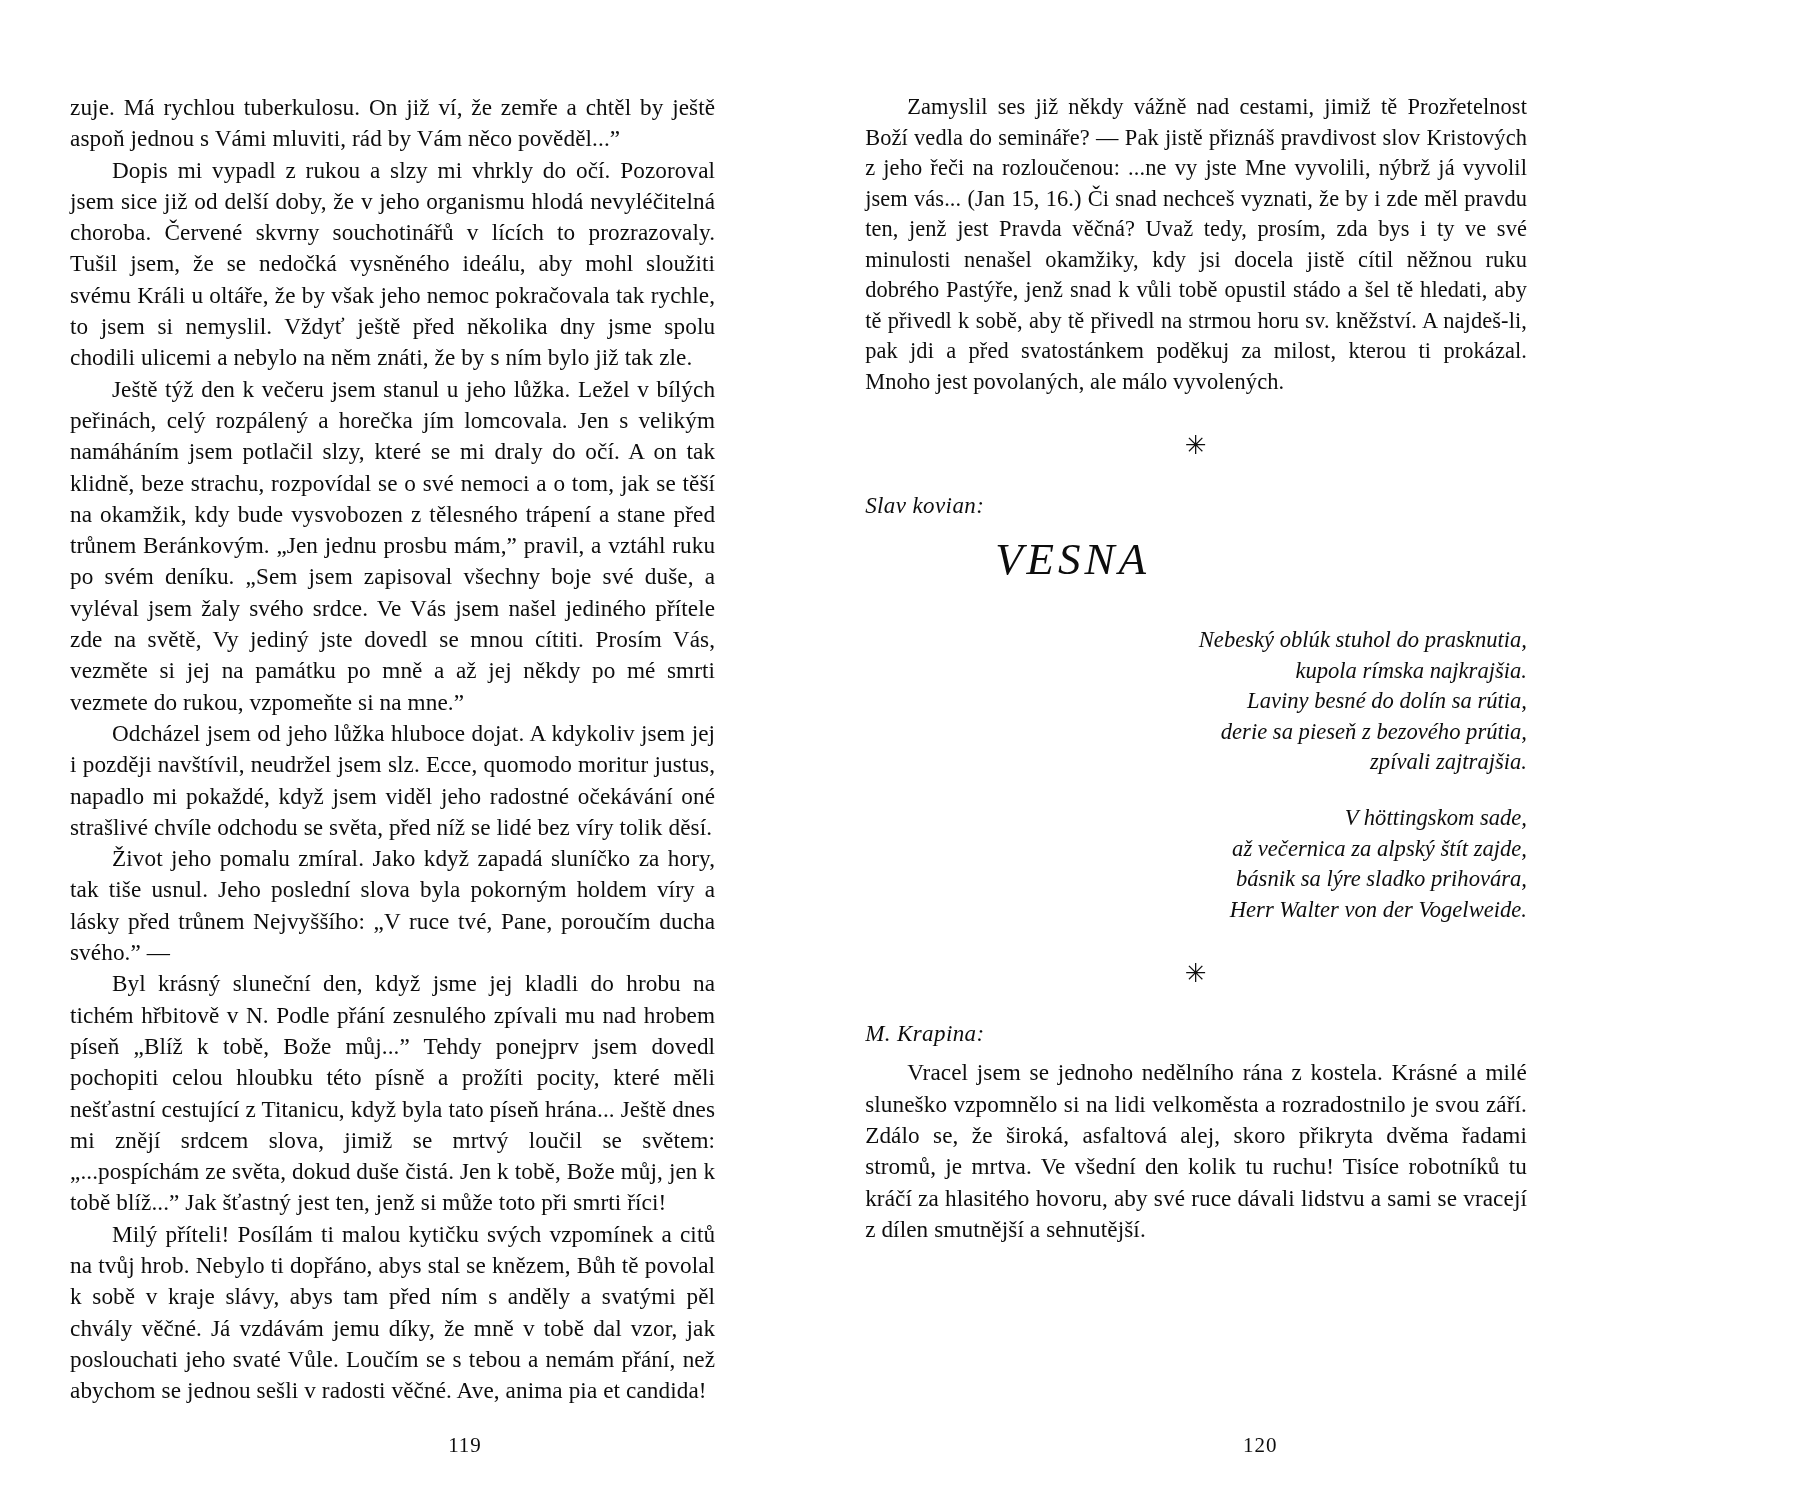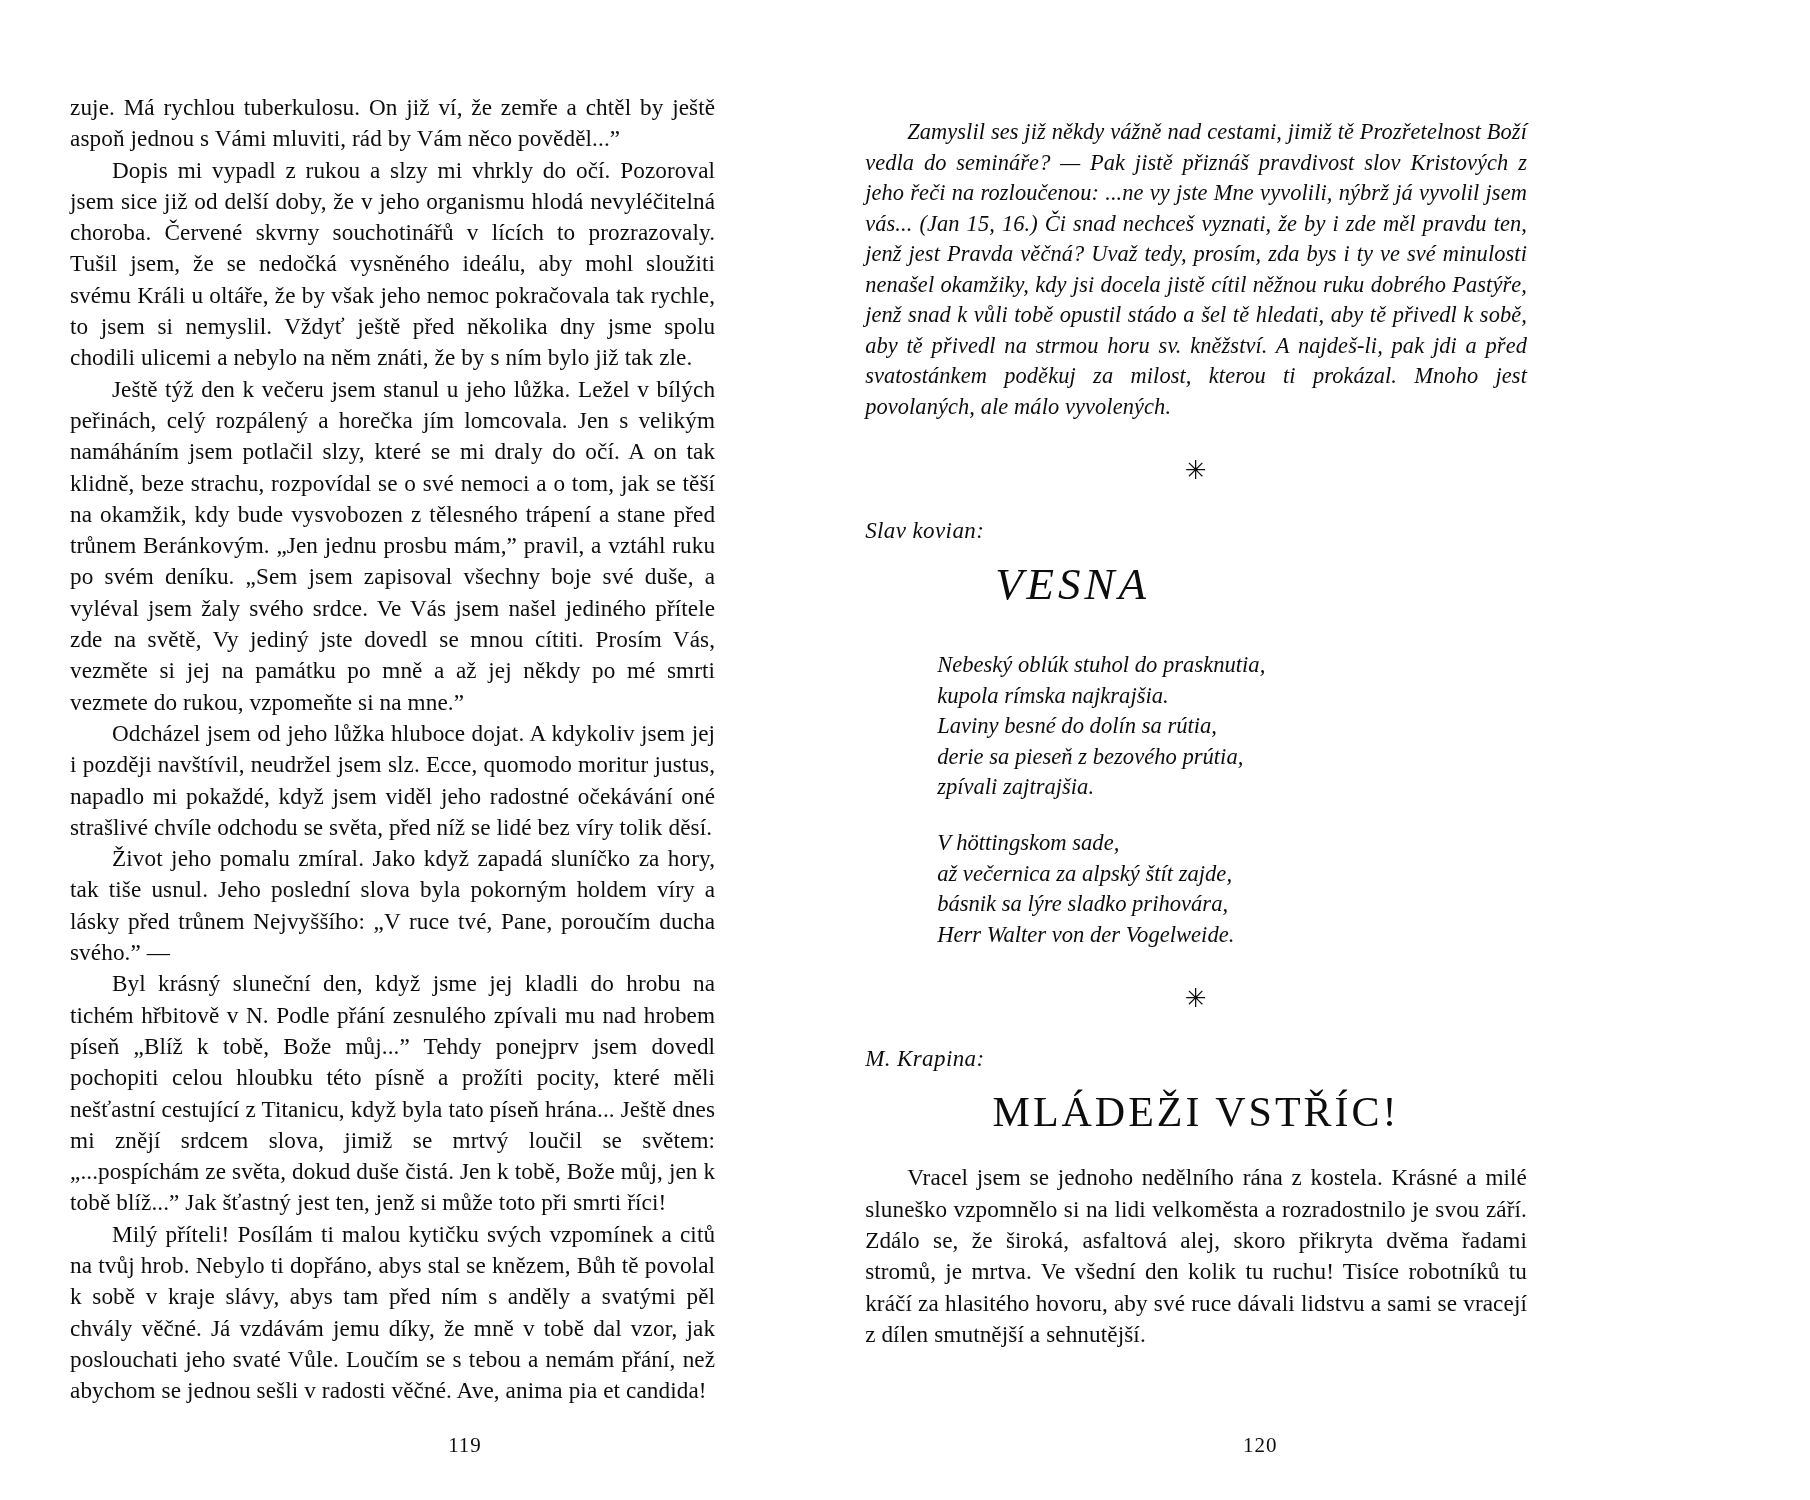"Zamyslil ses již někdy vážně" .quote-block p { font-style: italic -> none; margin-top: 25px -> none }
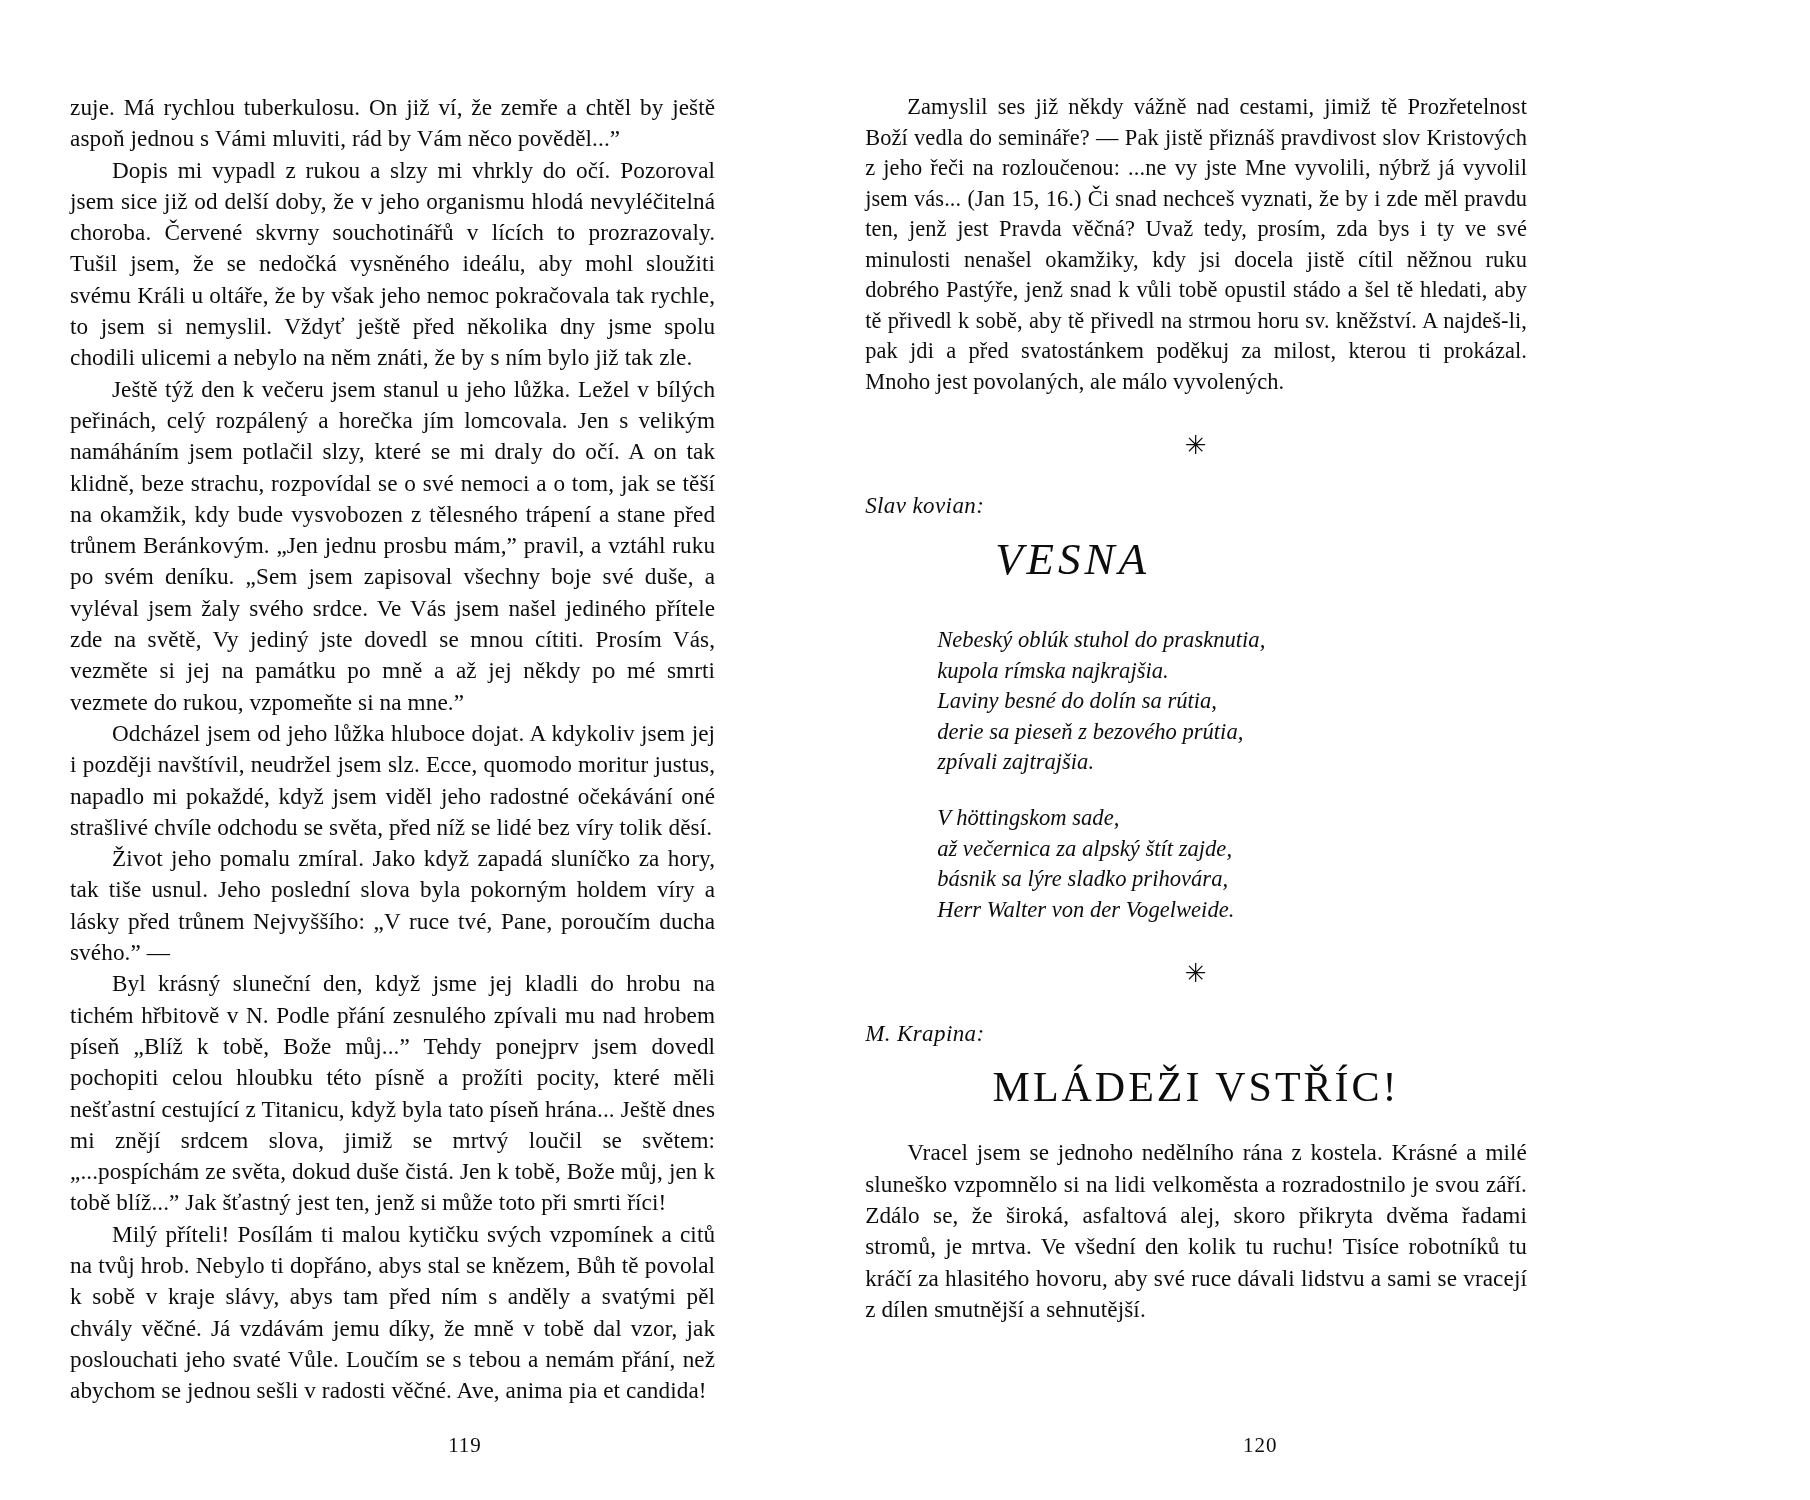"Nebeský oblúk stuhol do prasknutia," .poem .line { text-align: none -> right }
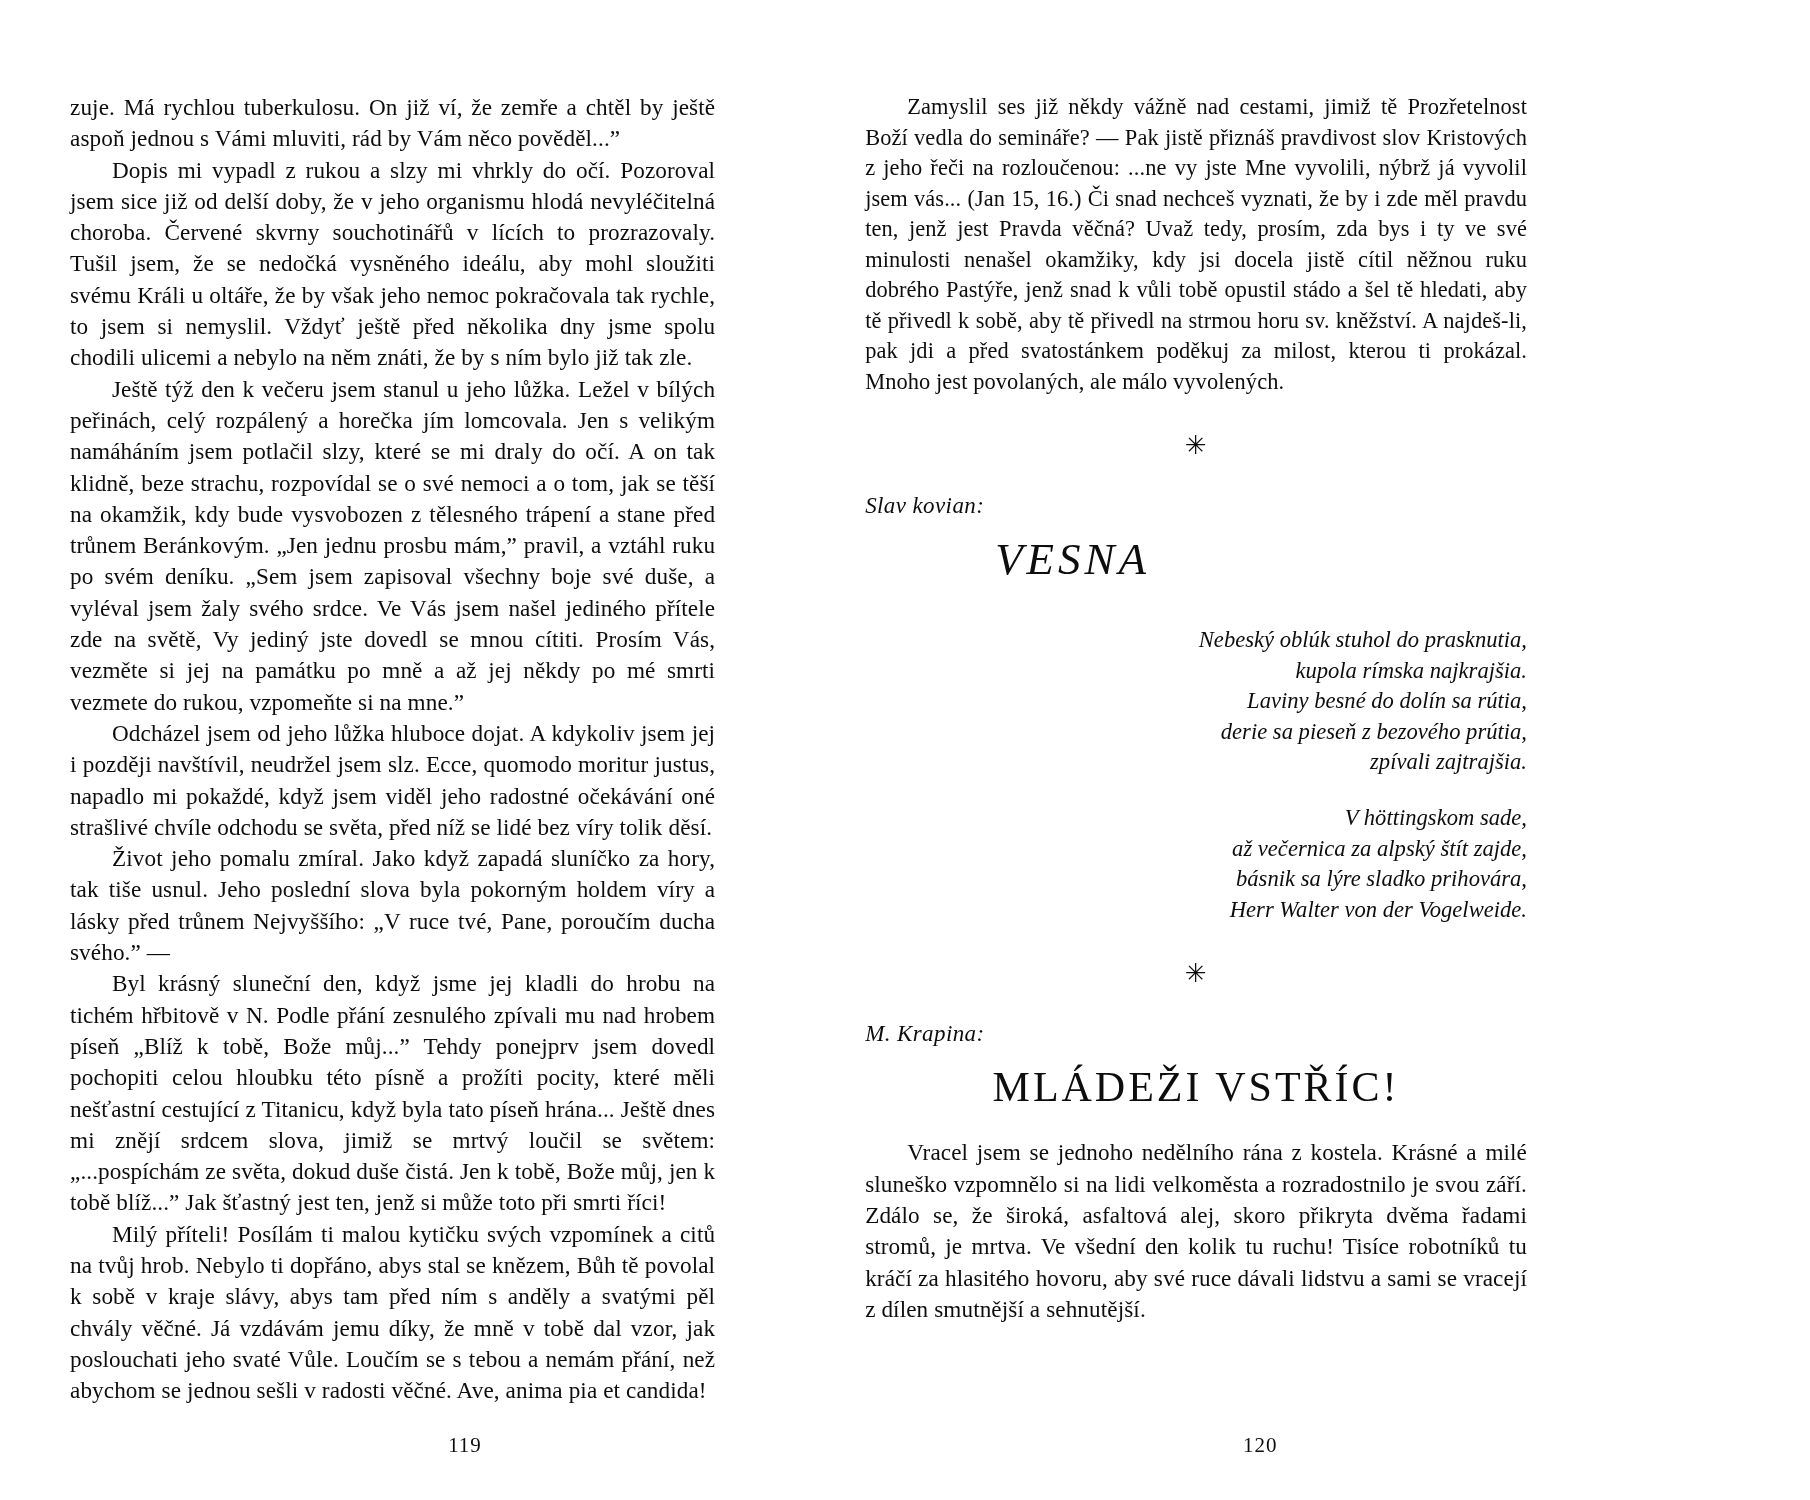"MLÁDEŽI VSTŘÍC!" h1.article-title { html: <h1>MLÁDEŽI VSTŘÍC!</h1> -> none }
